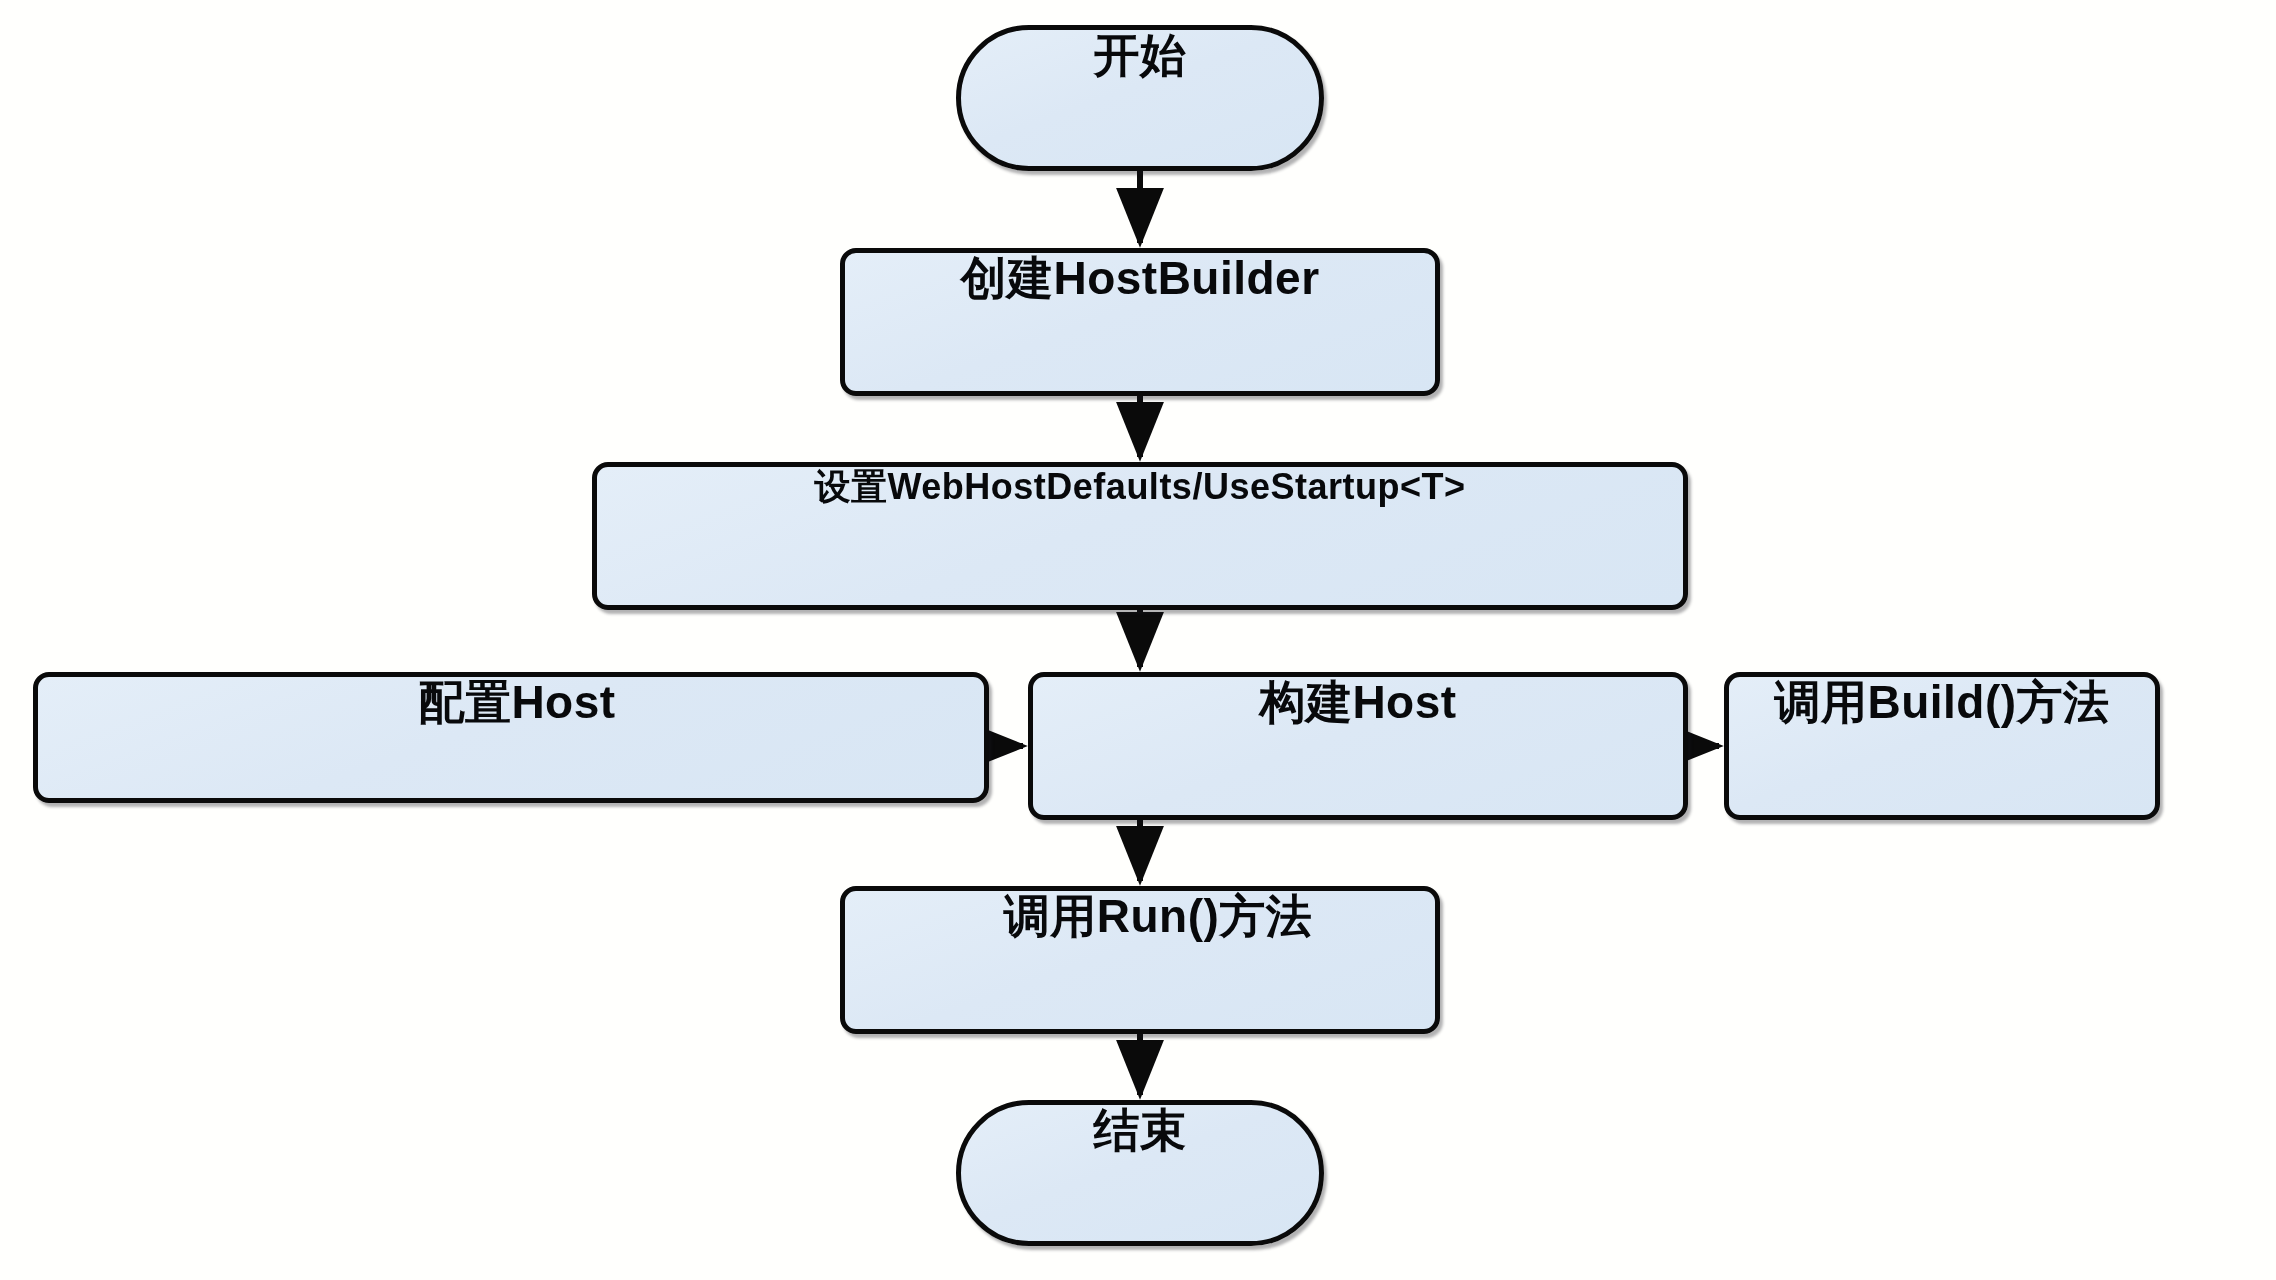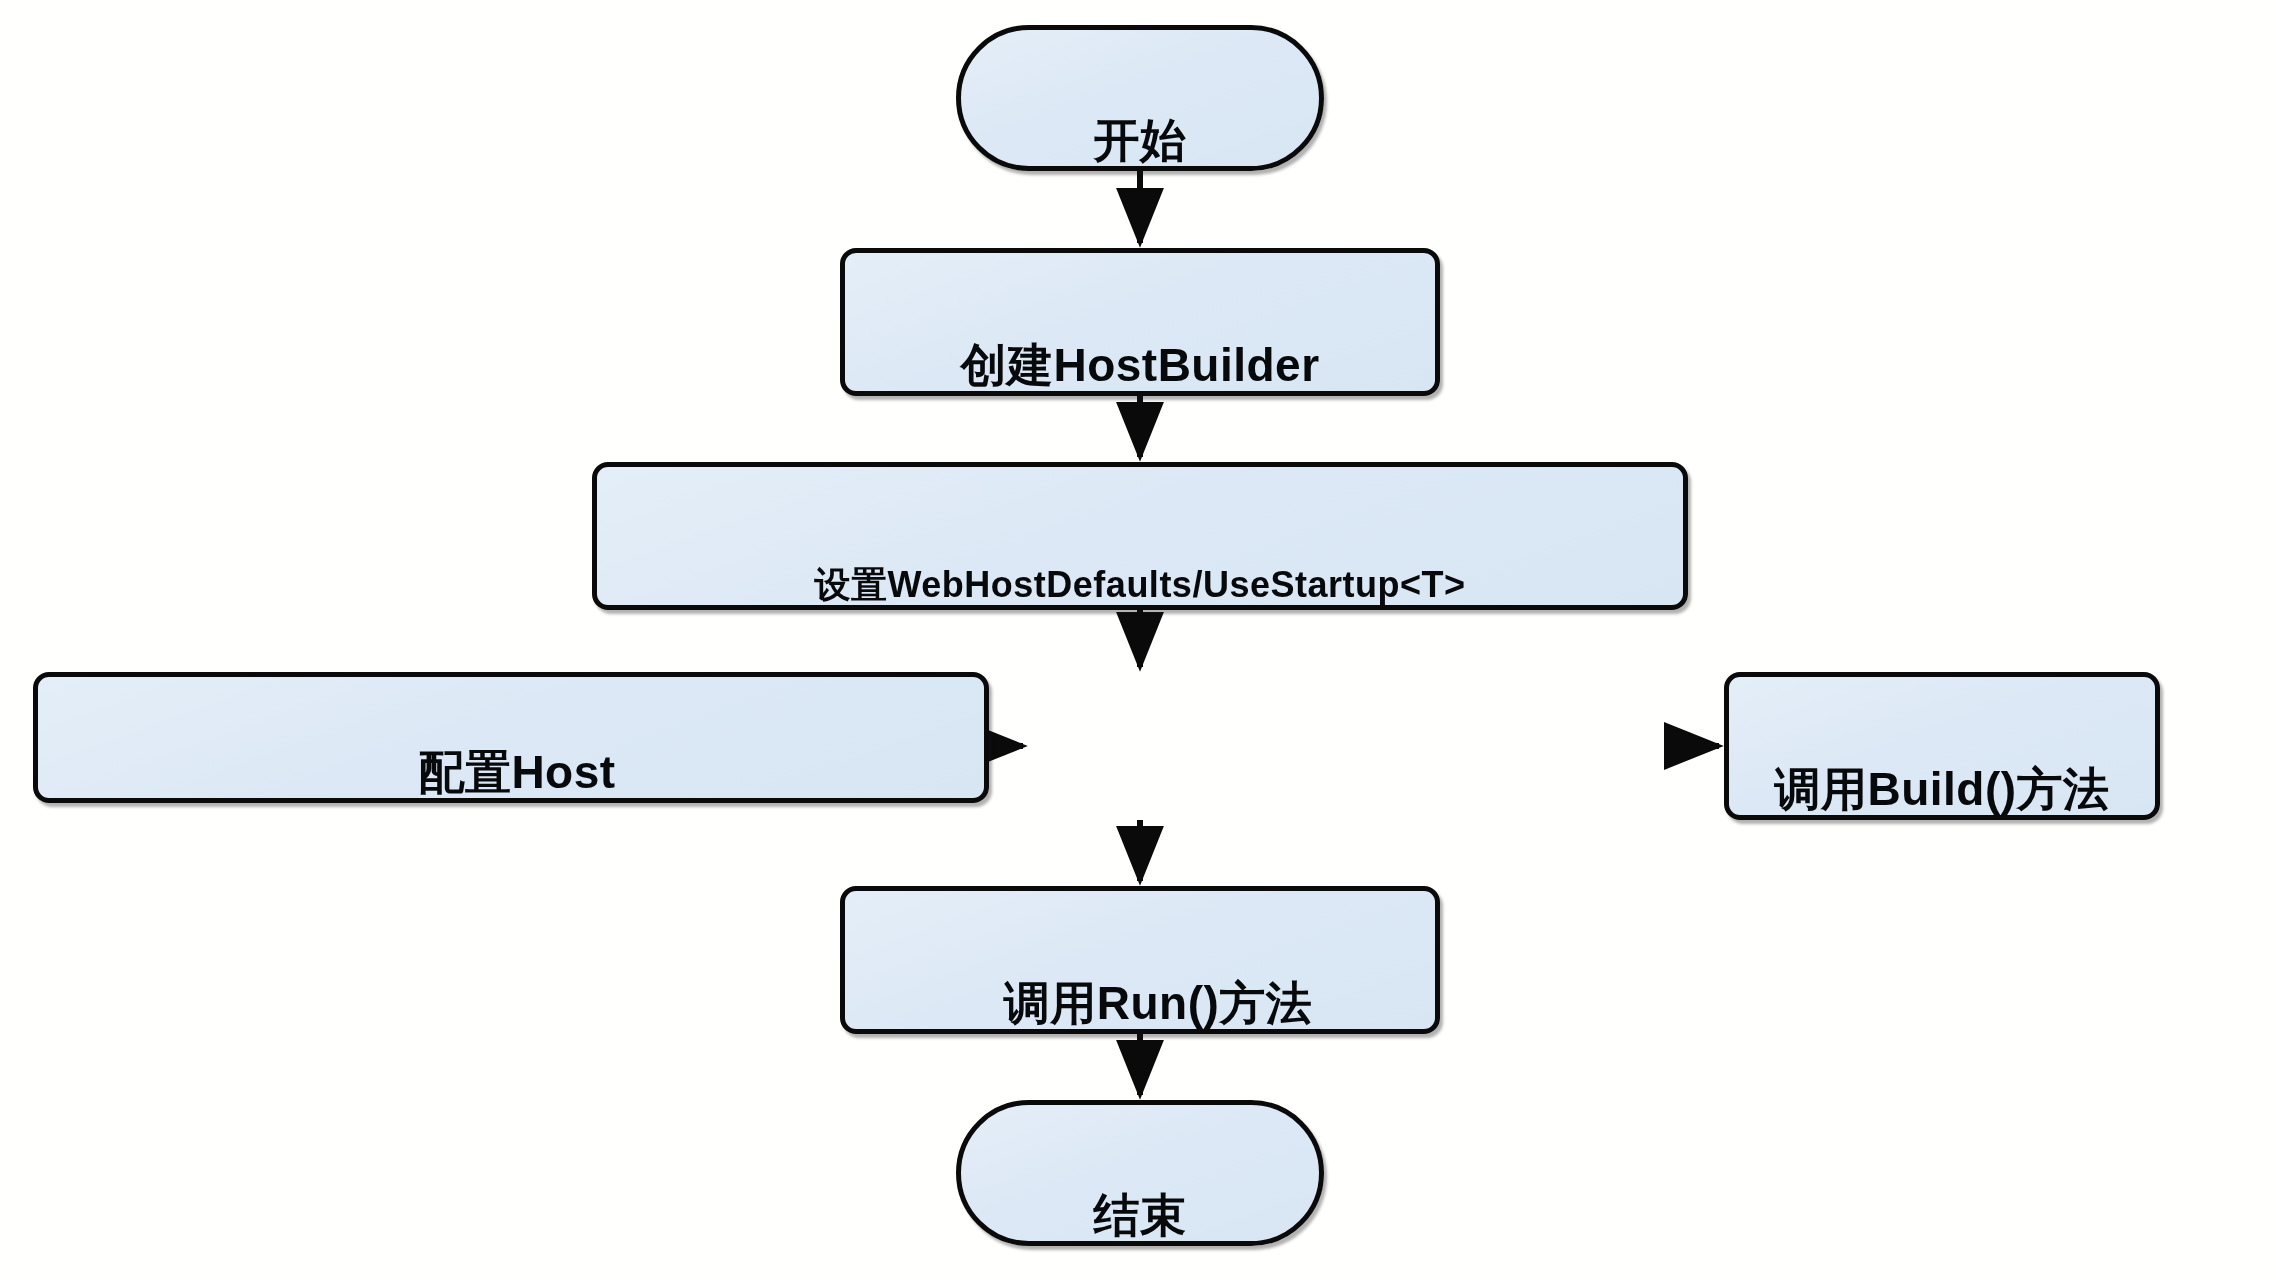"开始" .node { align-items: flex-end -> flex-start }
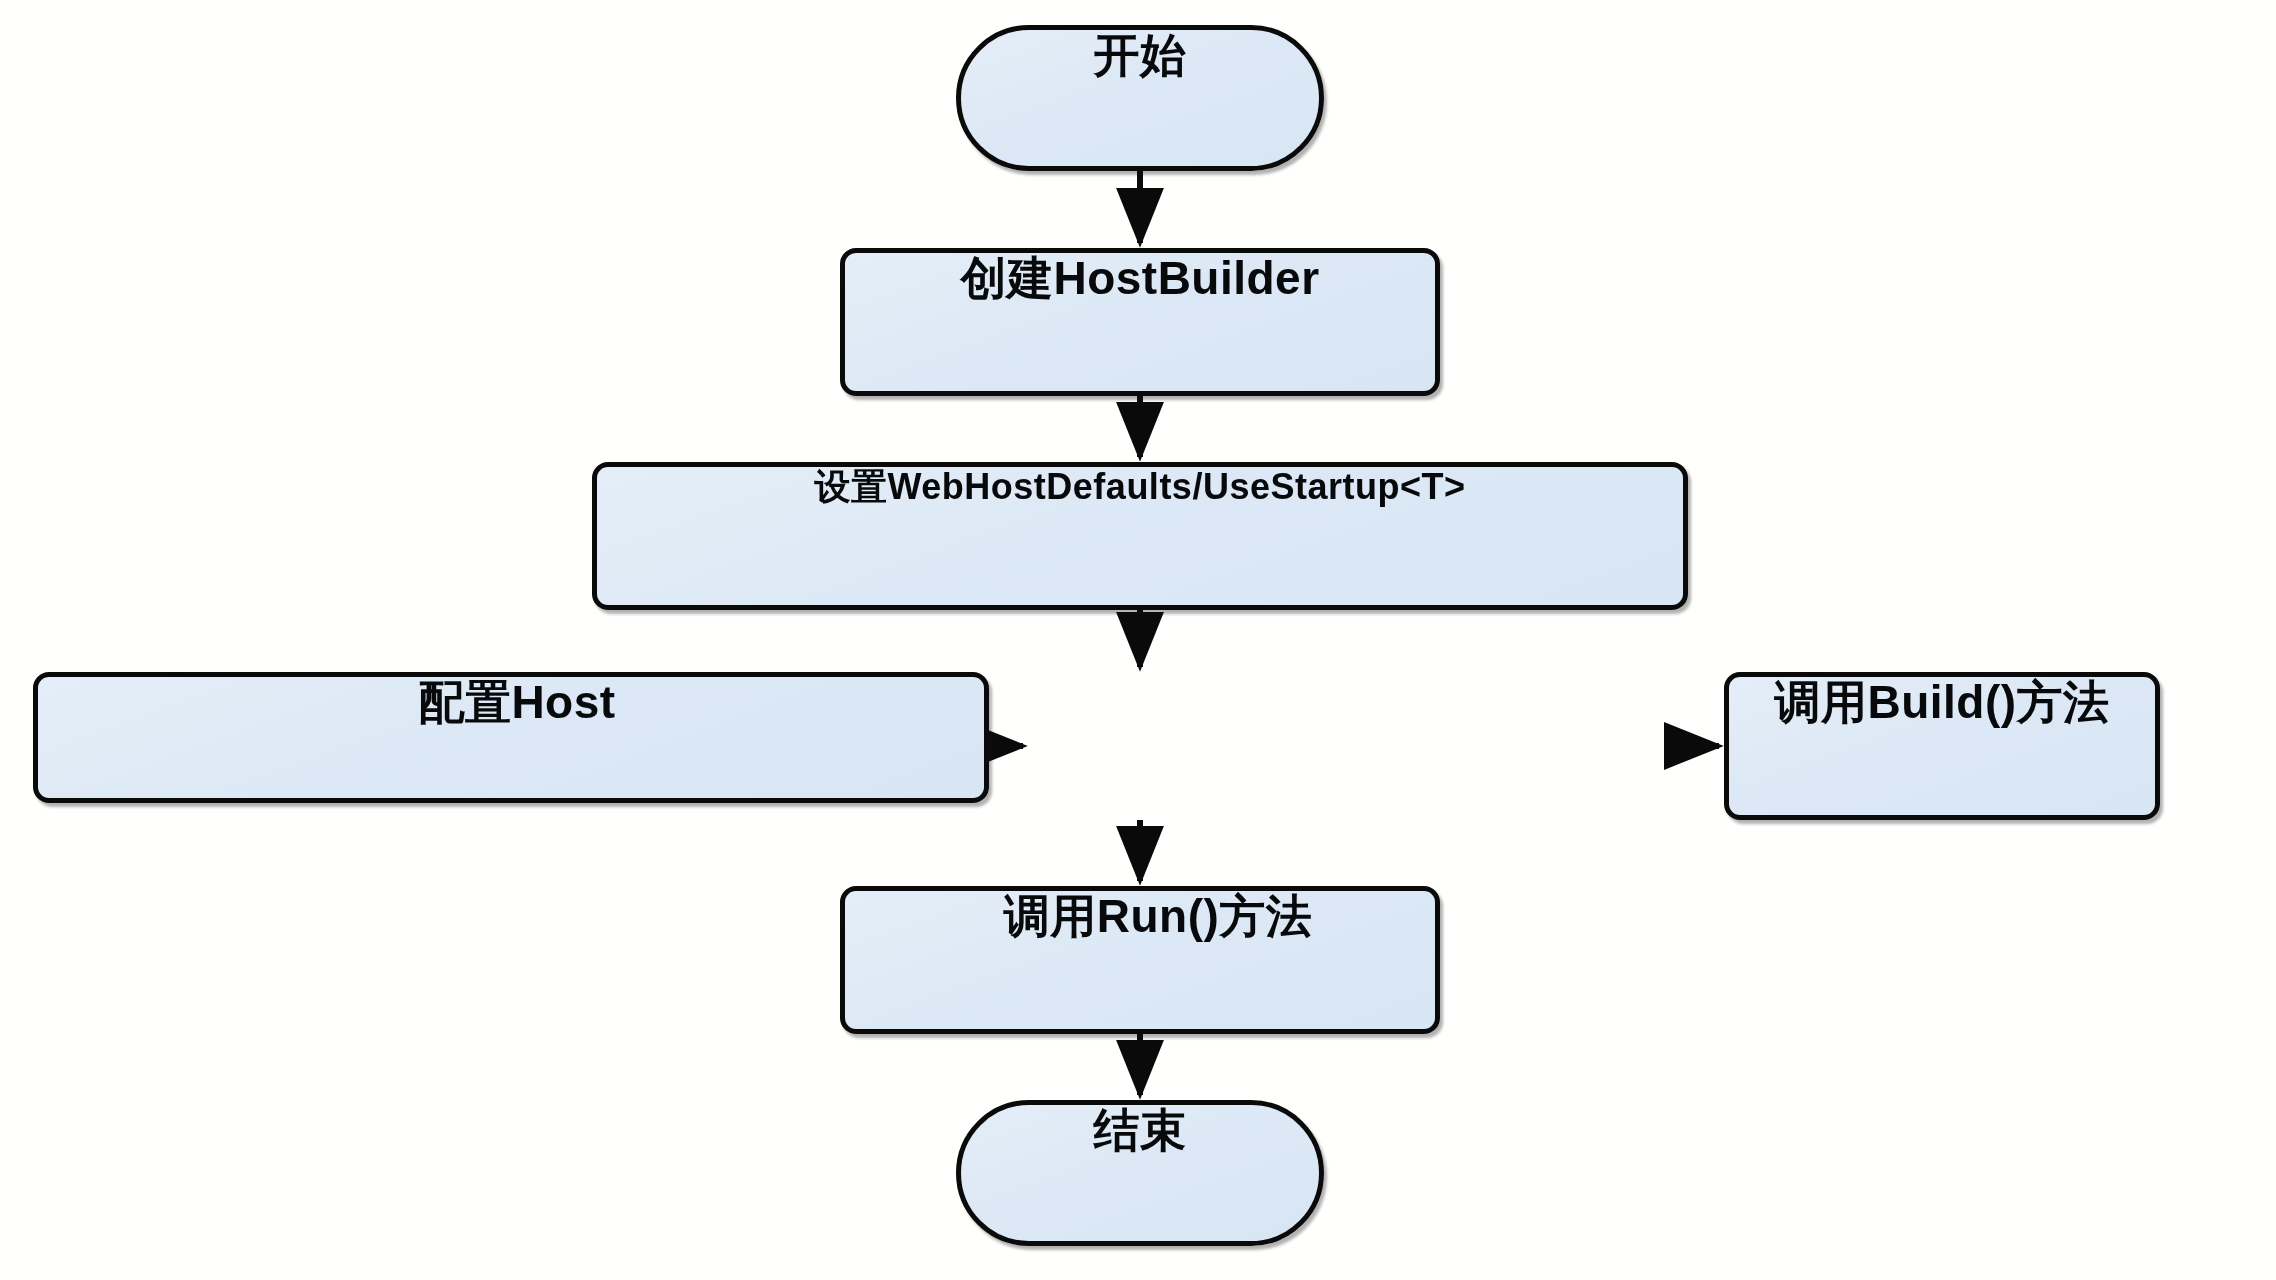"构建Host" div.node { html: none -> <div> <span>构建Host</span> </div> }
